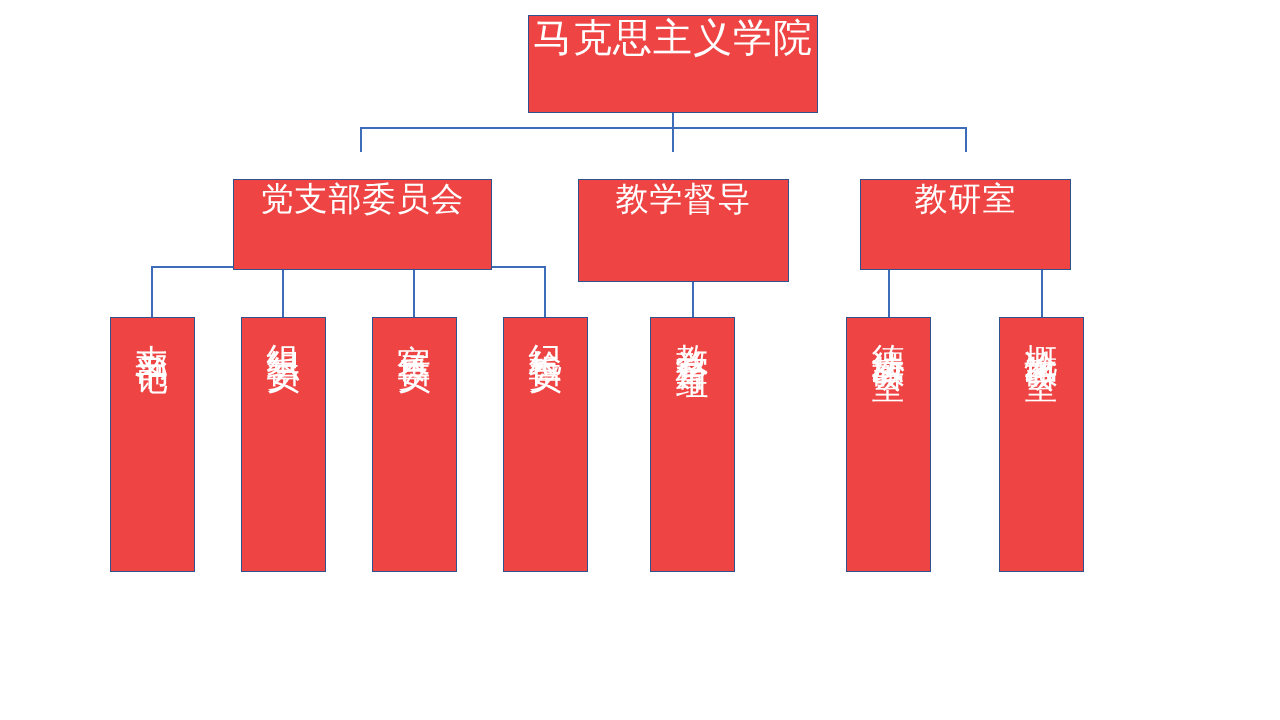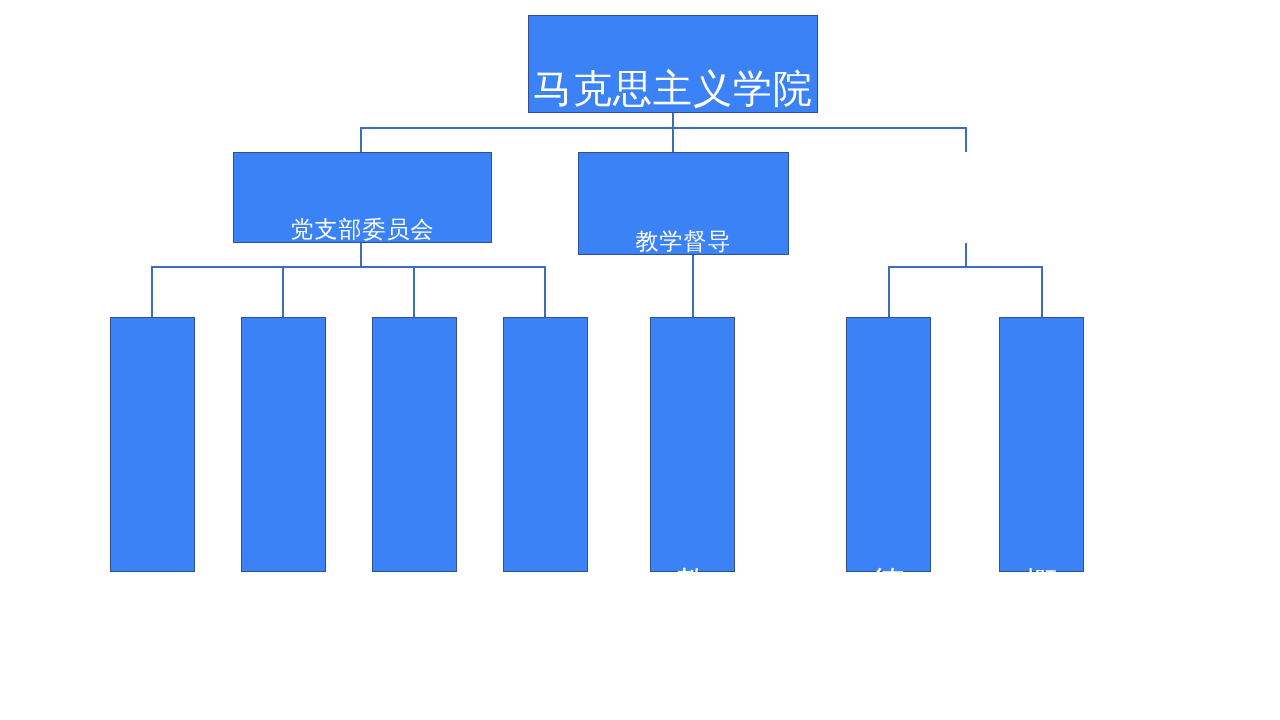"马克思主义学院" .node { align-items: flex-end -> flex-start; background: #3b82f6 -> #ef4444 }
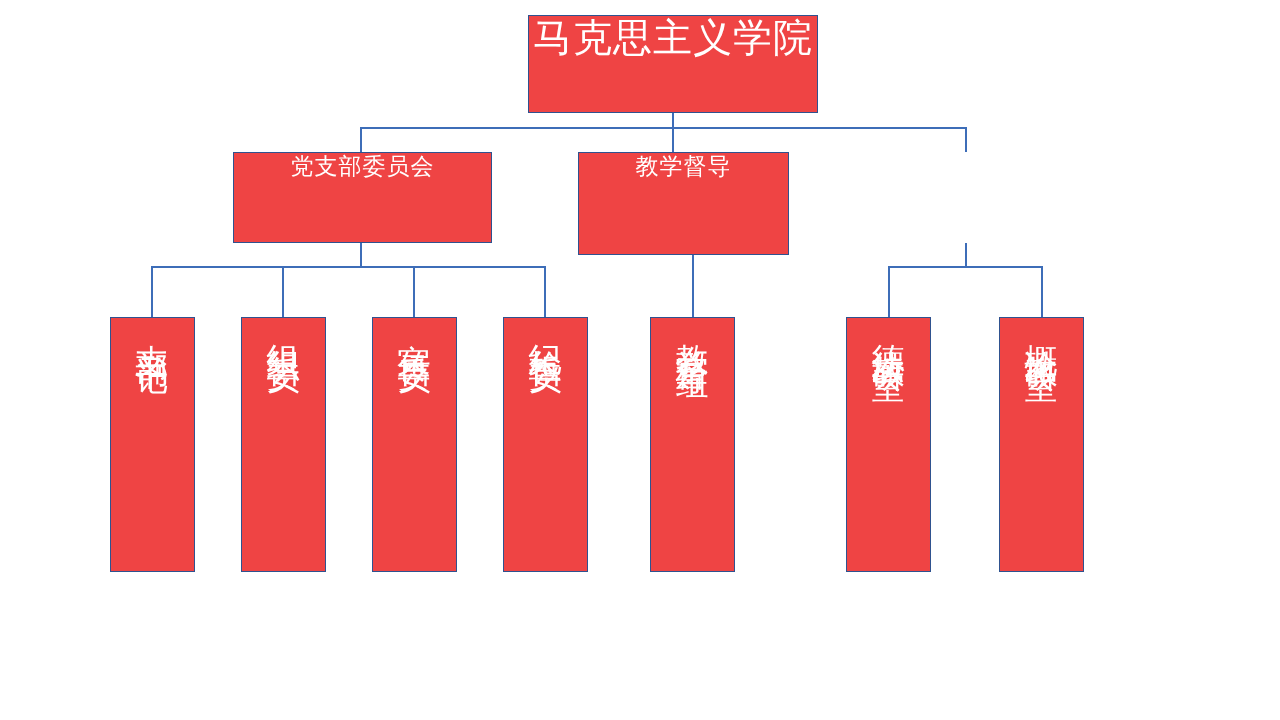"党支部委员会" .lvl2 { font-size: 23px -> 33px; margin-top: none -> 27px }
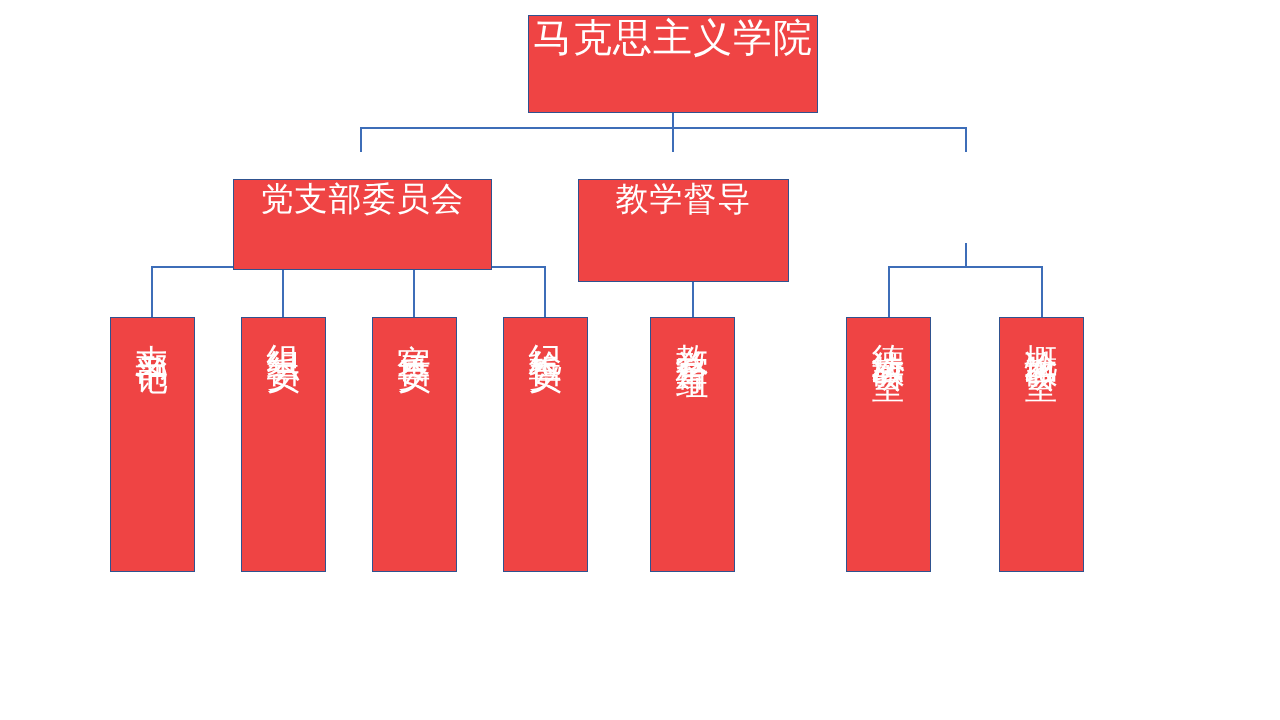"教研室" div.node { html: none -> <div> <span>教研室</span> </div> }
